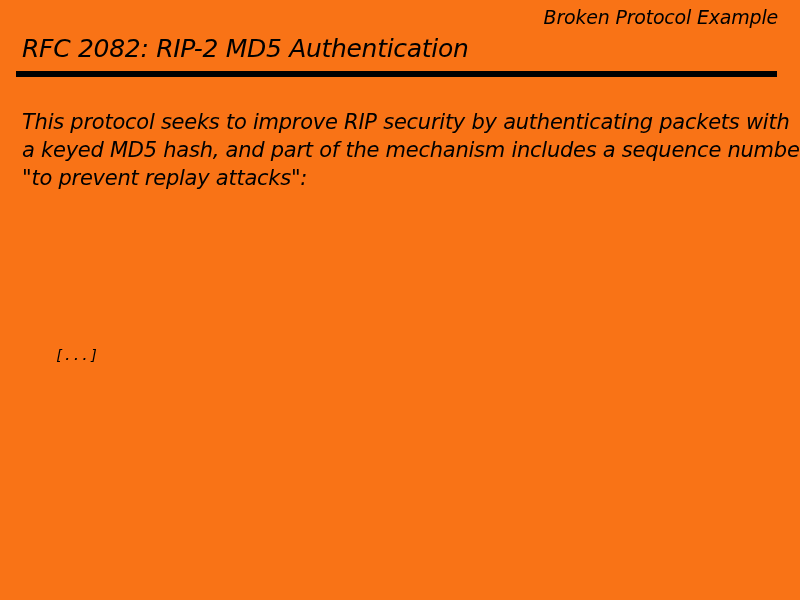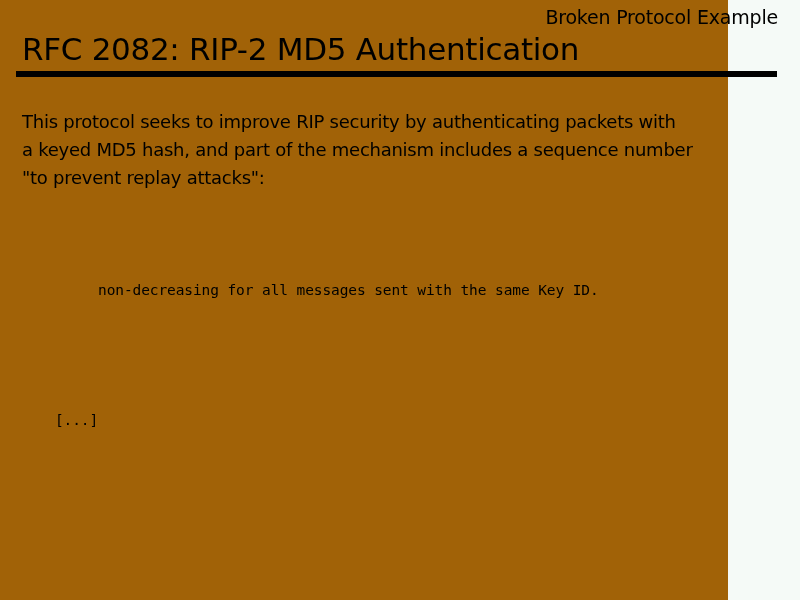"Broken Protocol Example" .slide { background: #a16207 -> #f97316; font-style: none -> italic; width: 728px -> 800px }
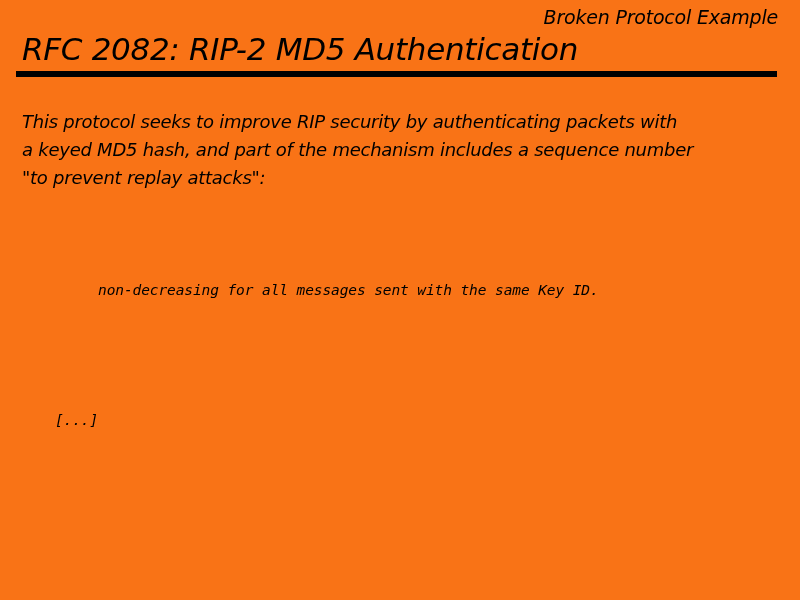"RFC 2082: RIP-2 MD5 Authentication" .slide-title { font-size: 31px -> 25px }
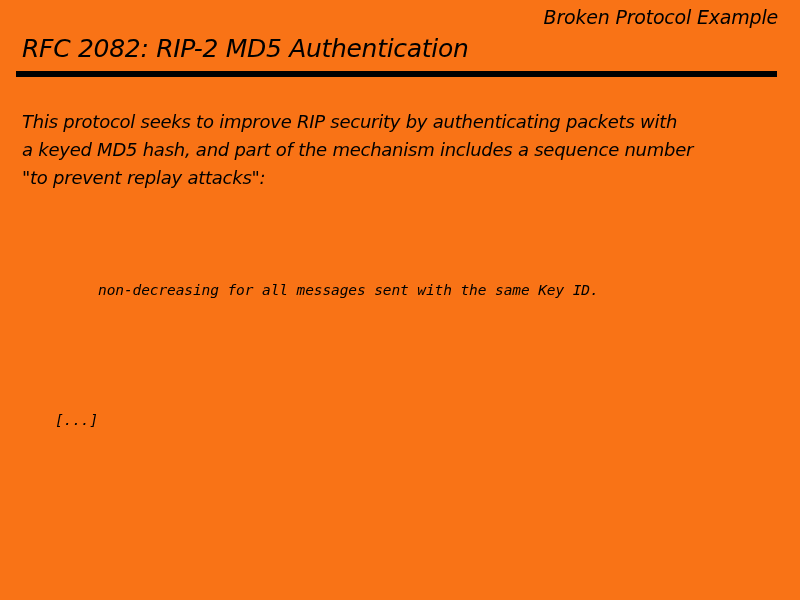"This protocol seeks to improve" .intro { font-size: 18px -> 21px }
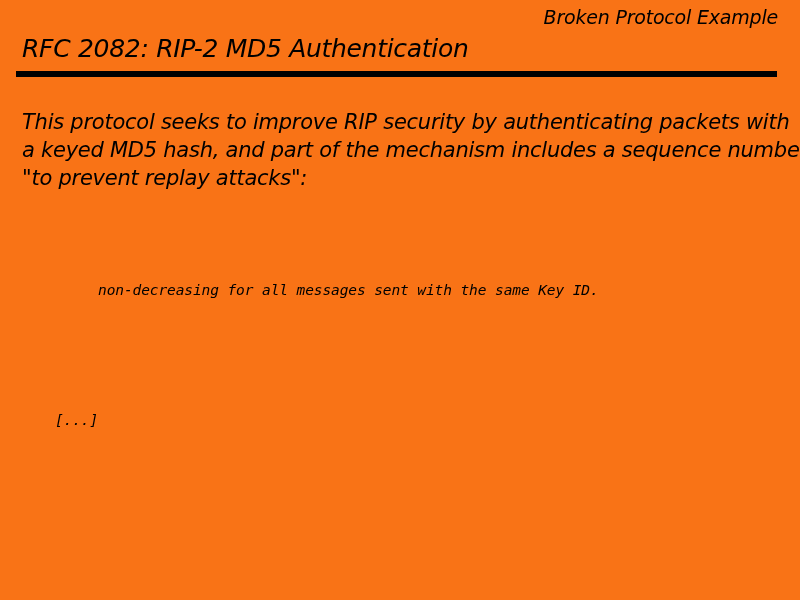"non-decreasing for all messages sent" span.qline { html: <span> non-decreasing for all messages sent with the same Key ID.</span> -> none }
